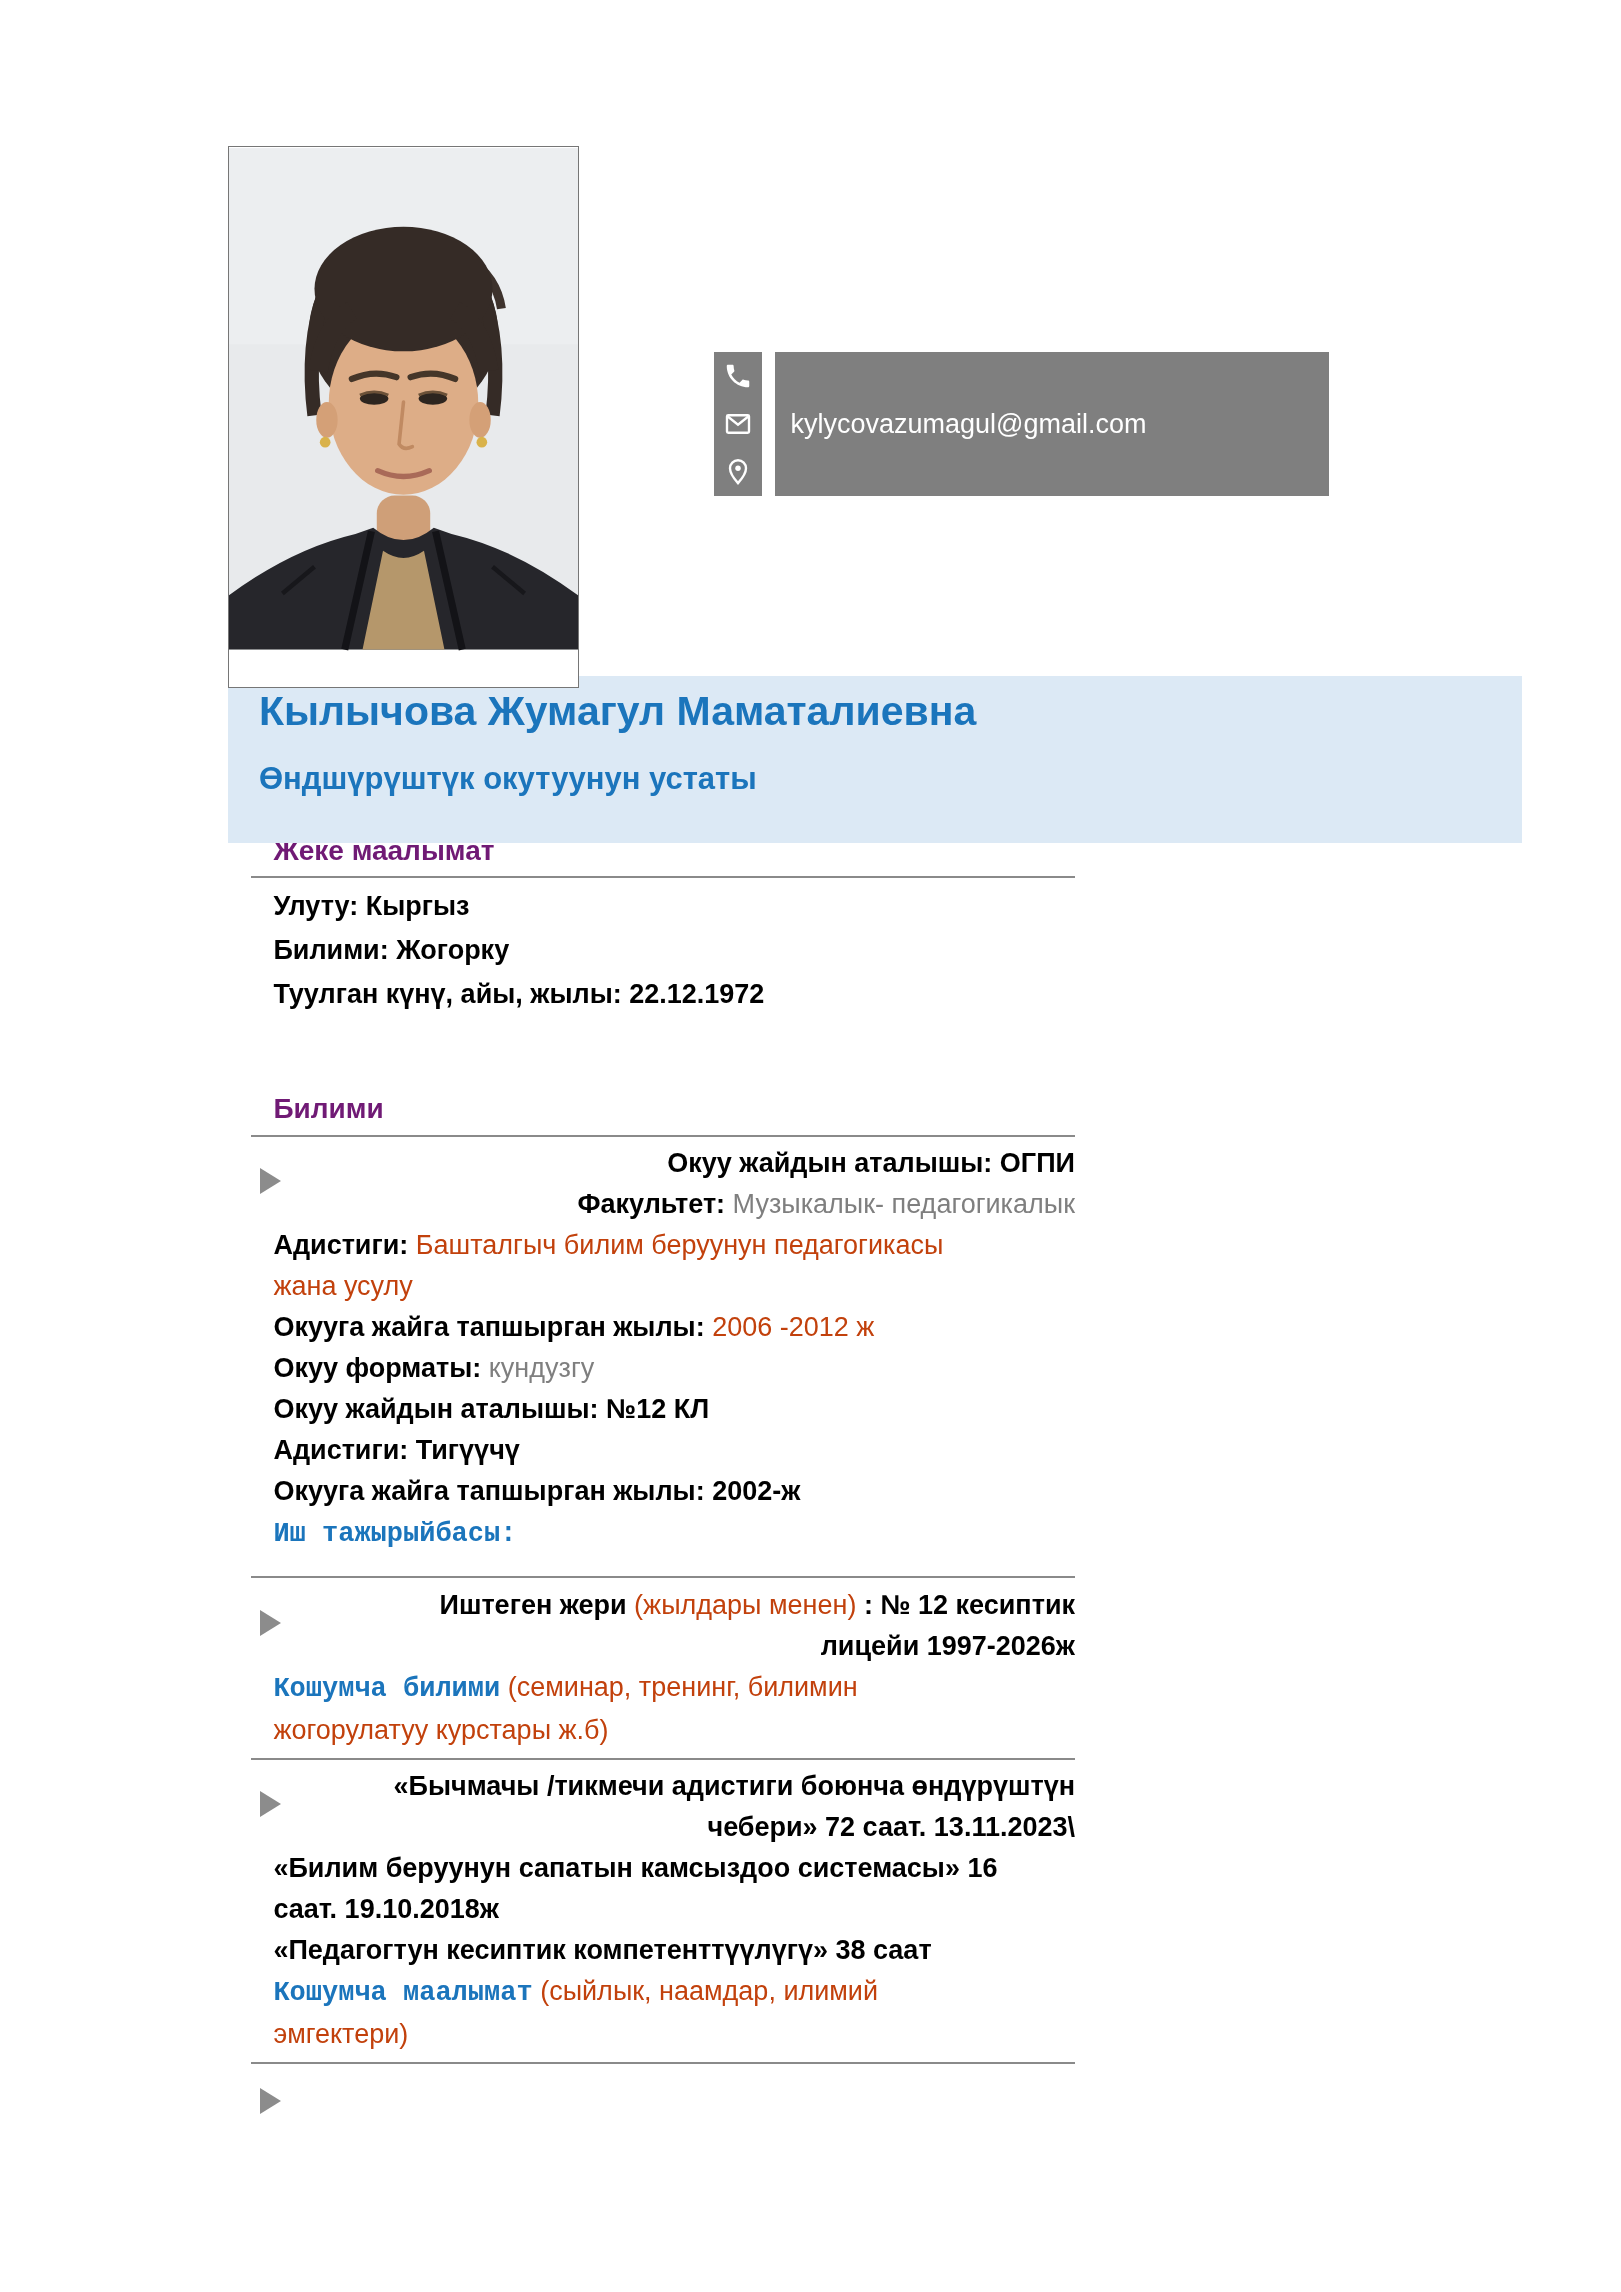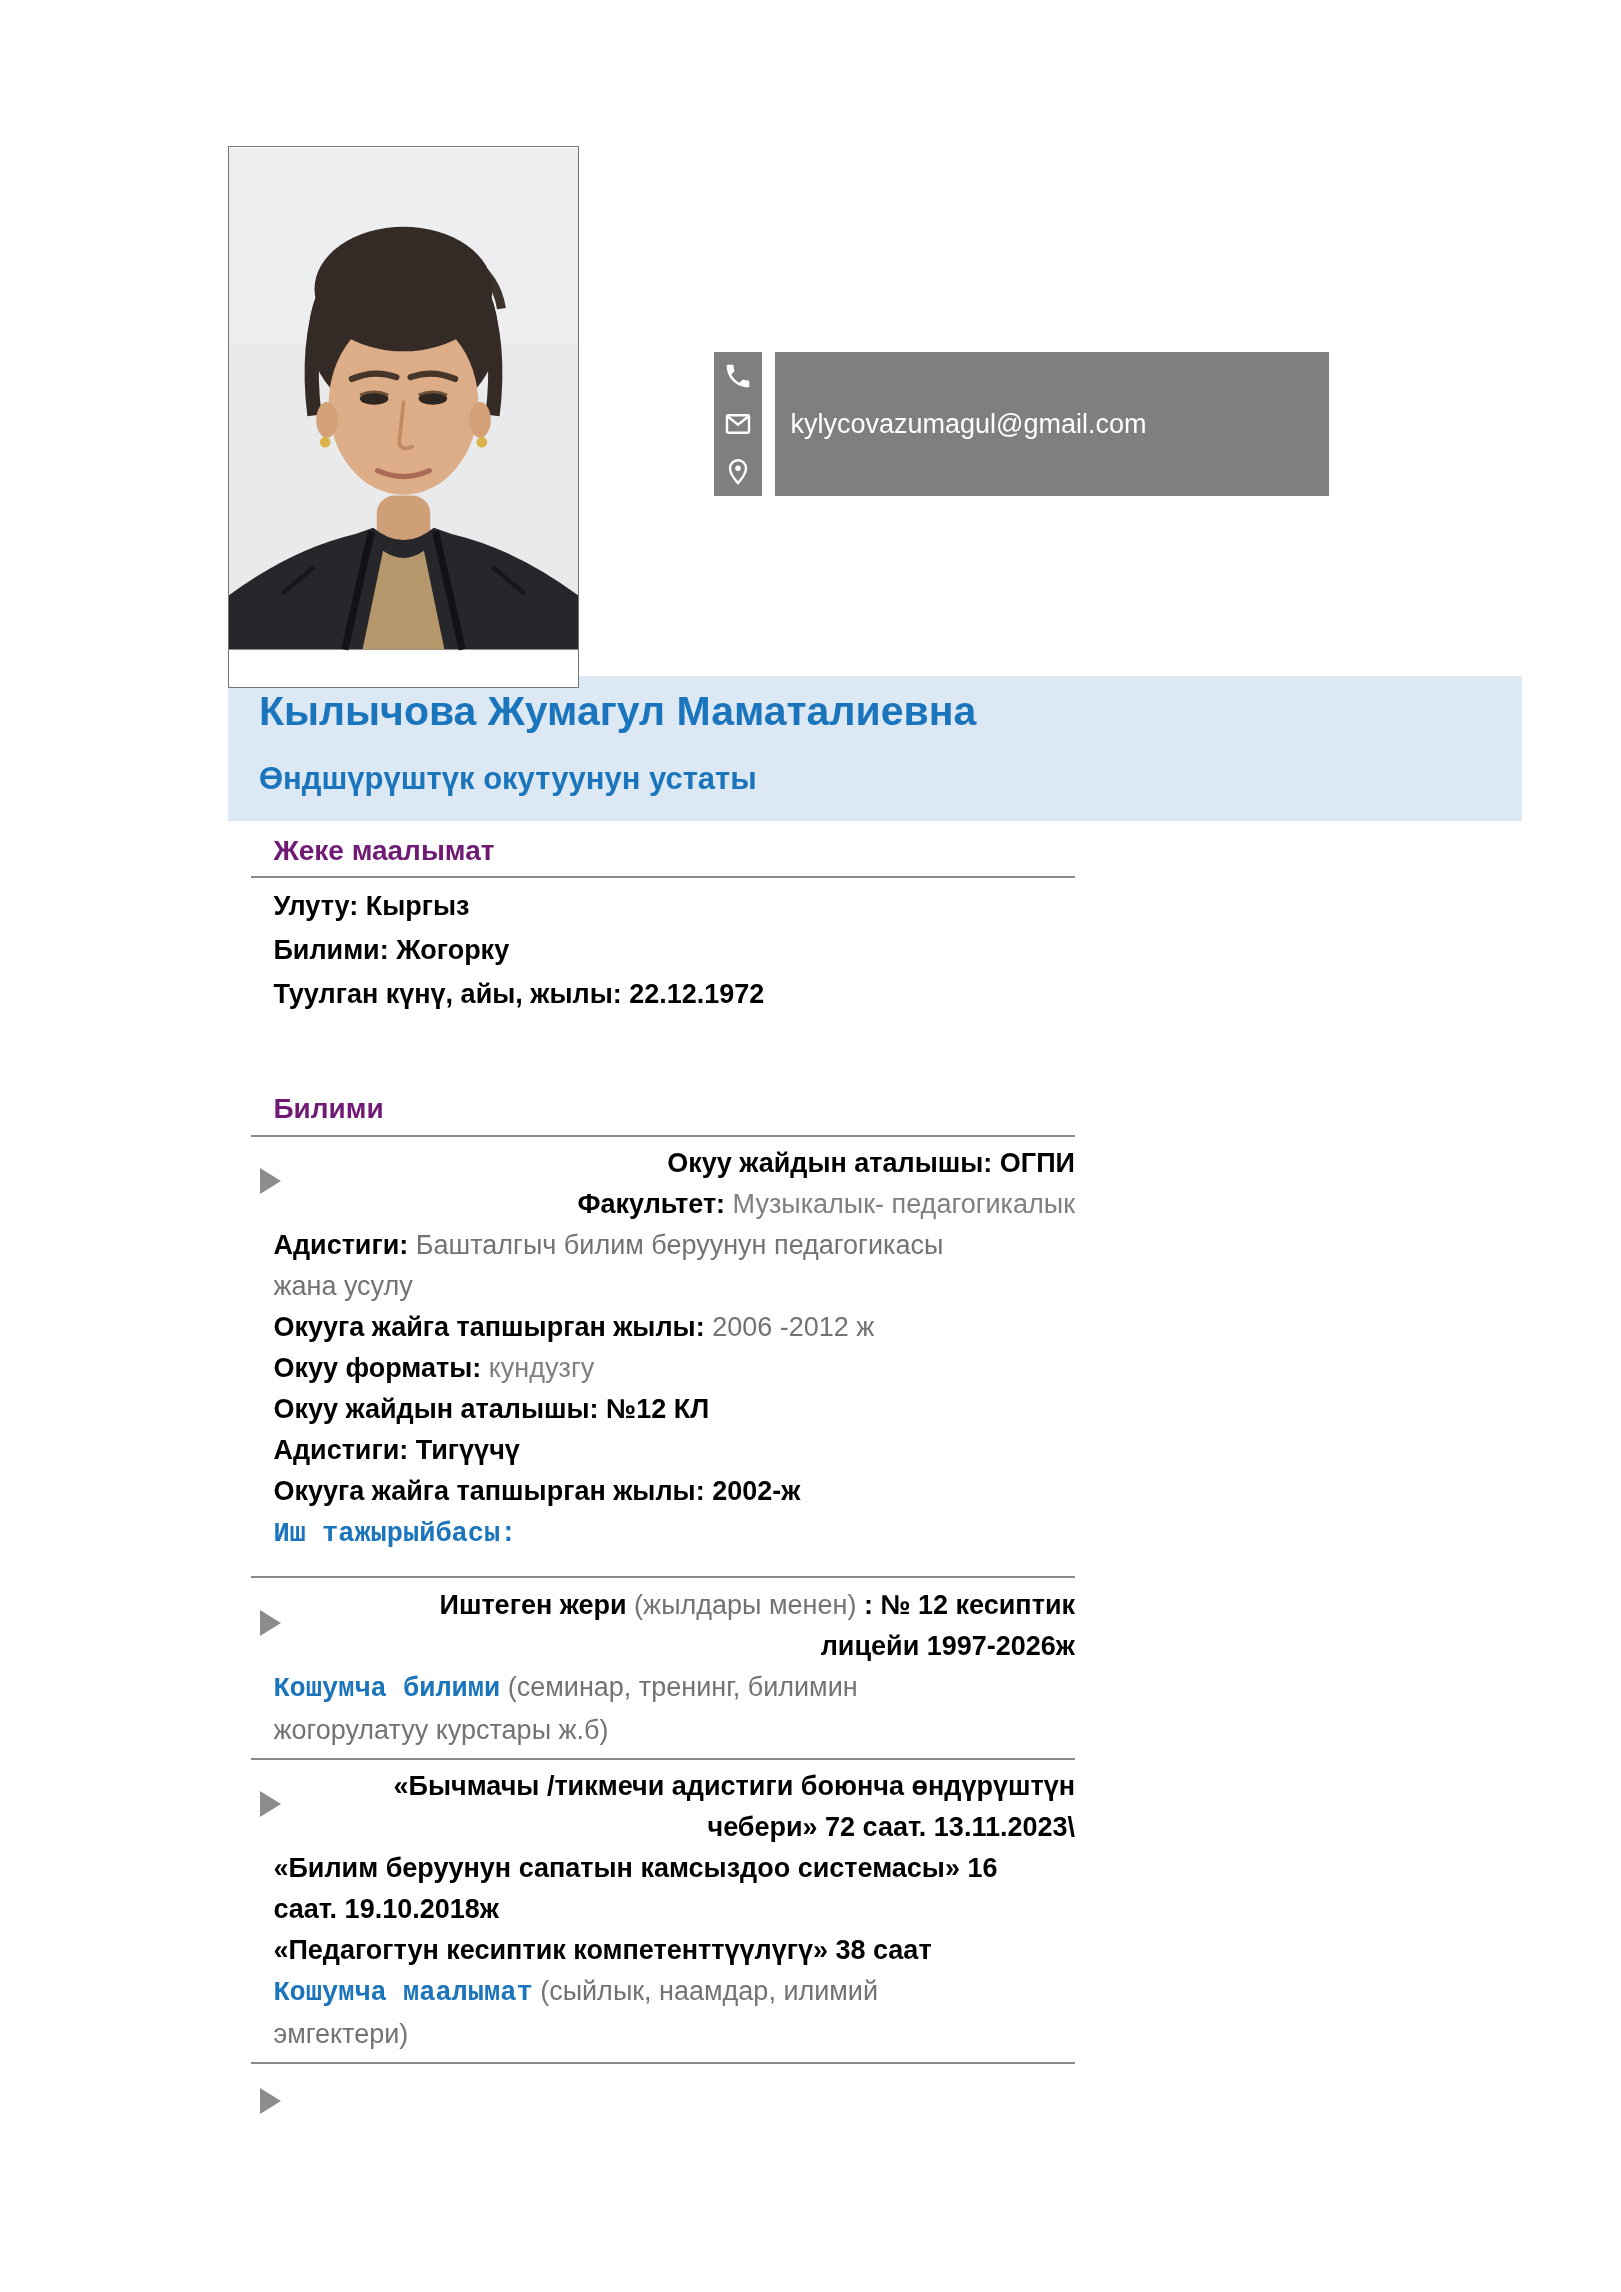"Кылычова Жумагул Маматалиевна" .banner { height: 145px -> 167px }
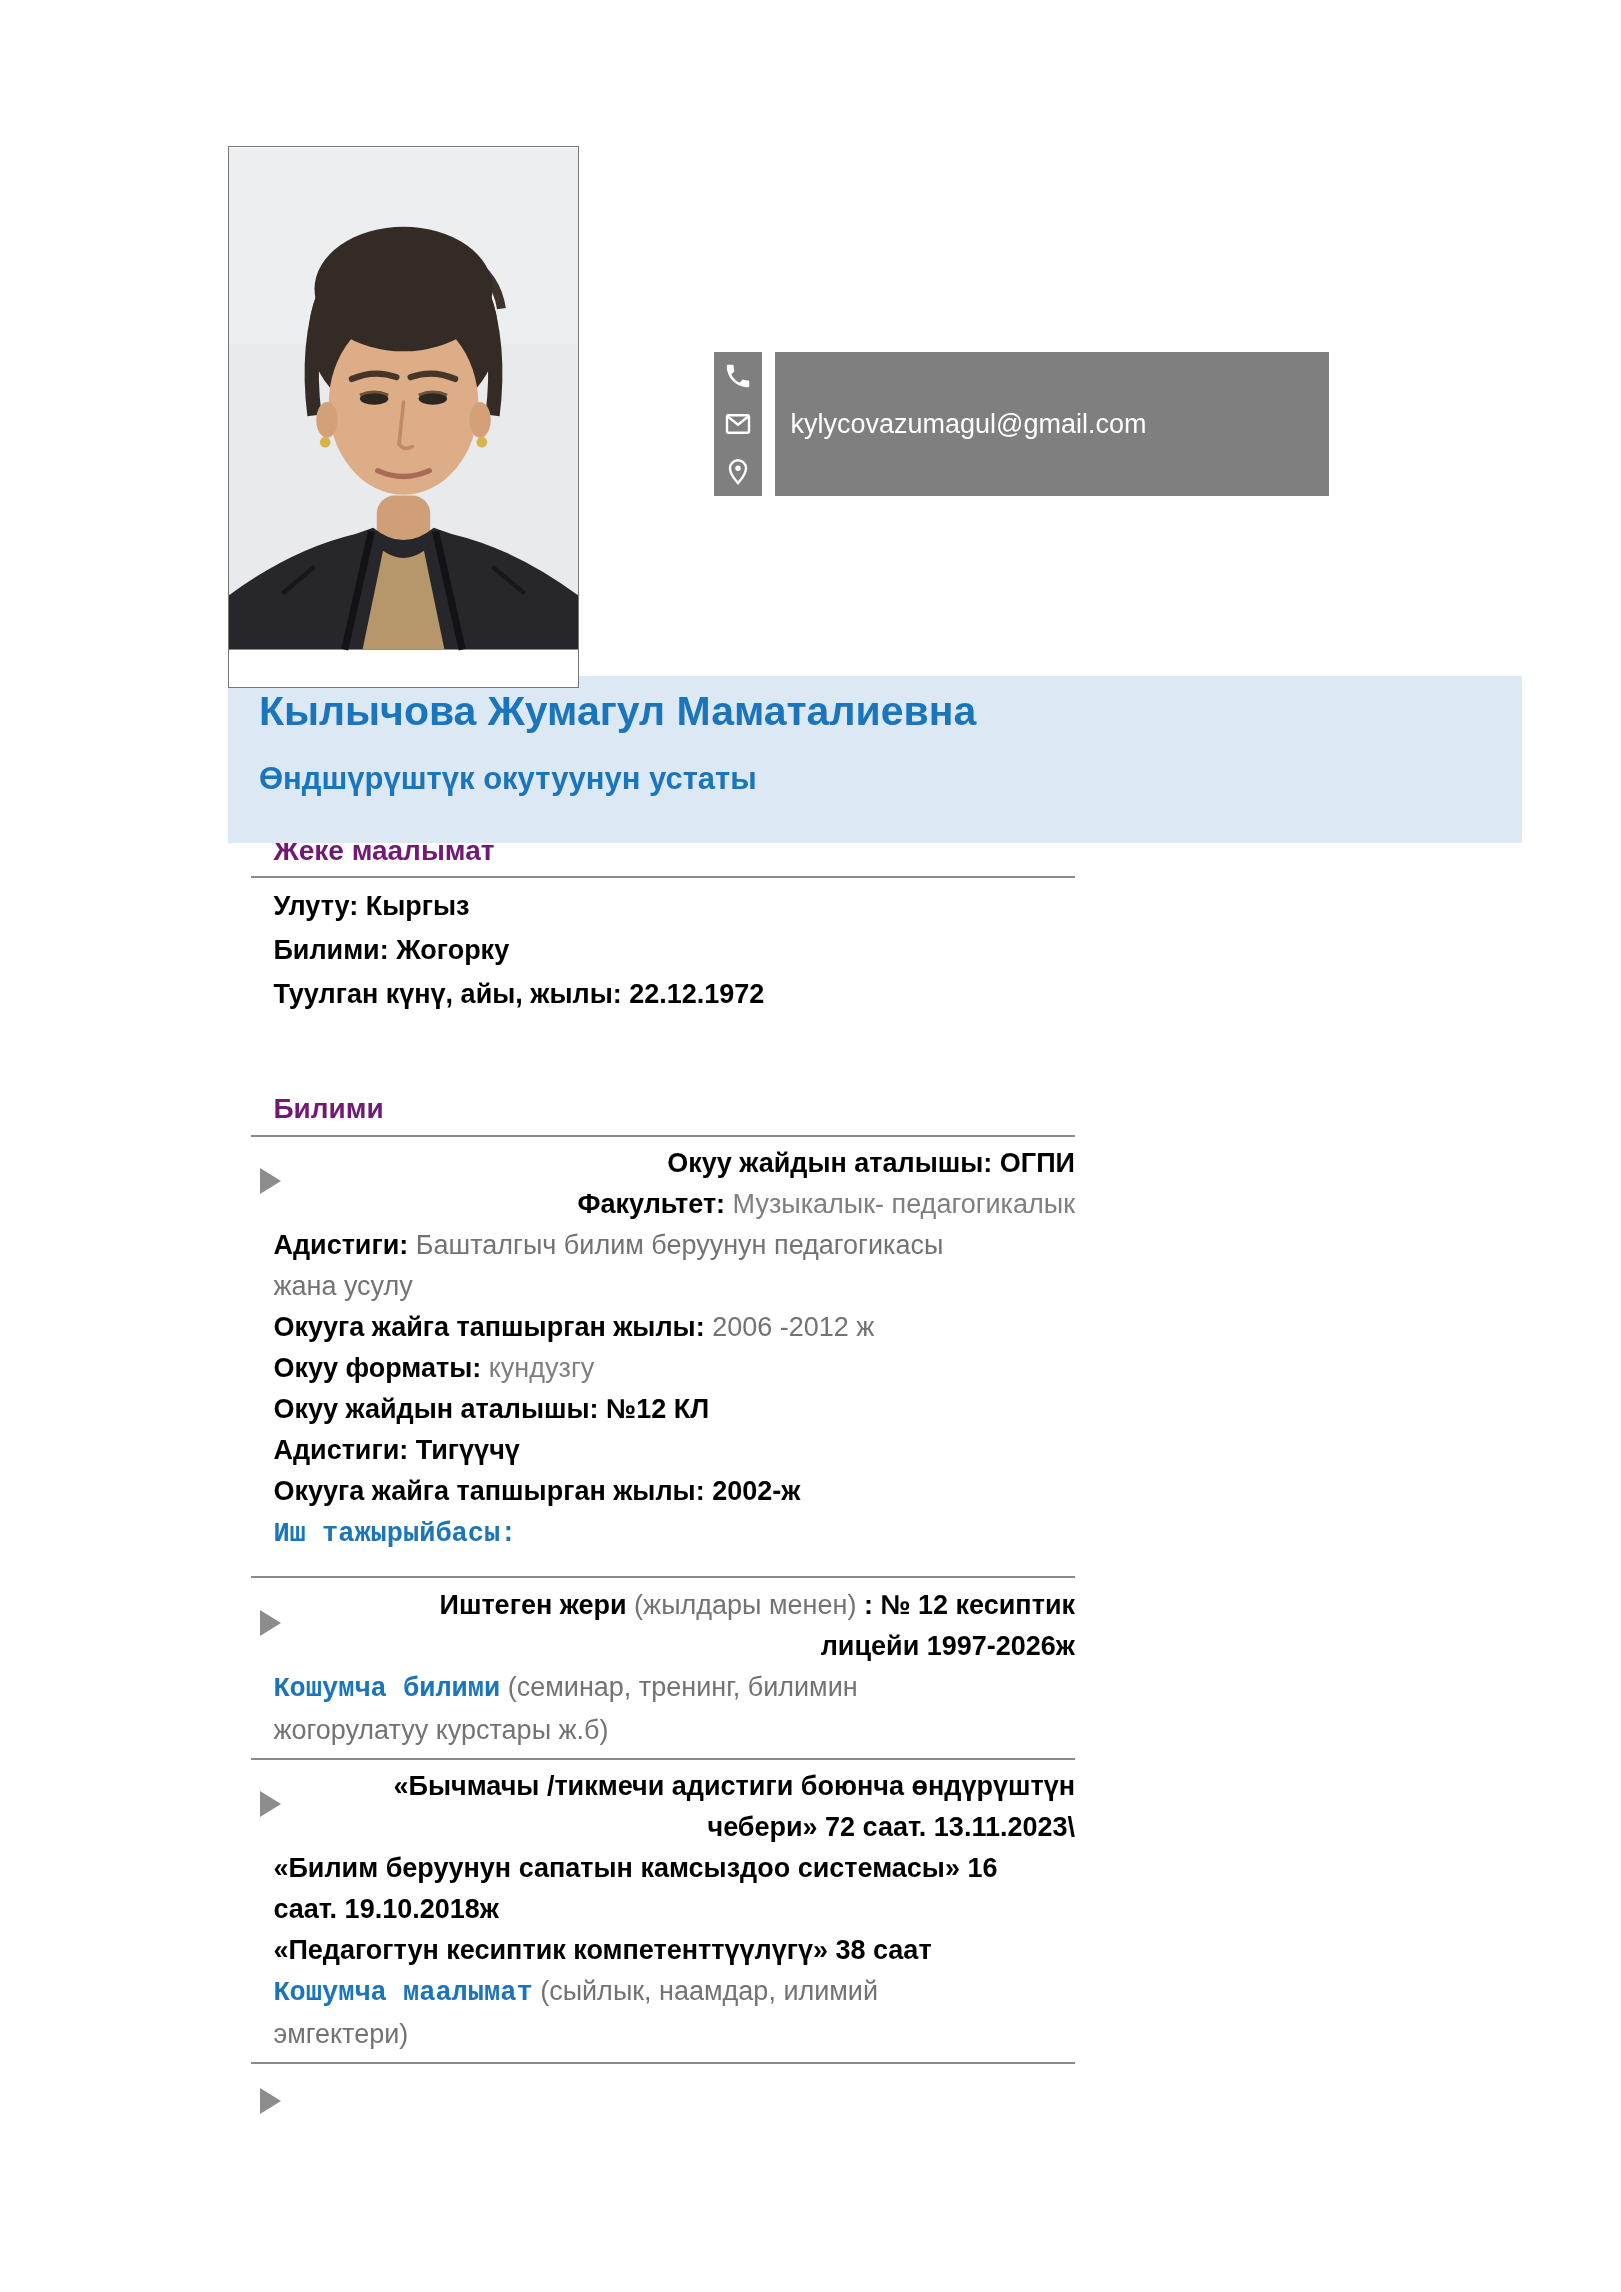"Башталгыч билим беруунун педагогикасы" .r { color: #737373 -> #c2410c }
